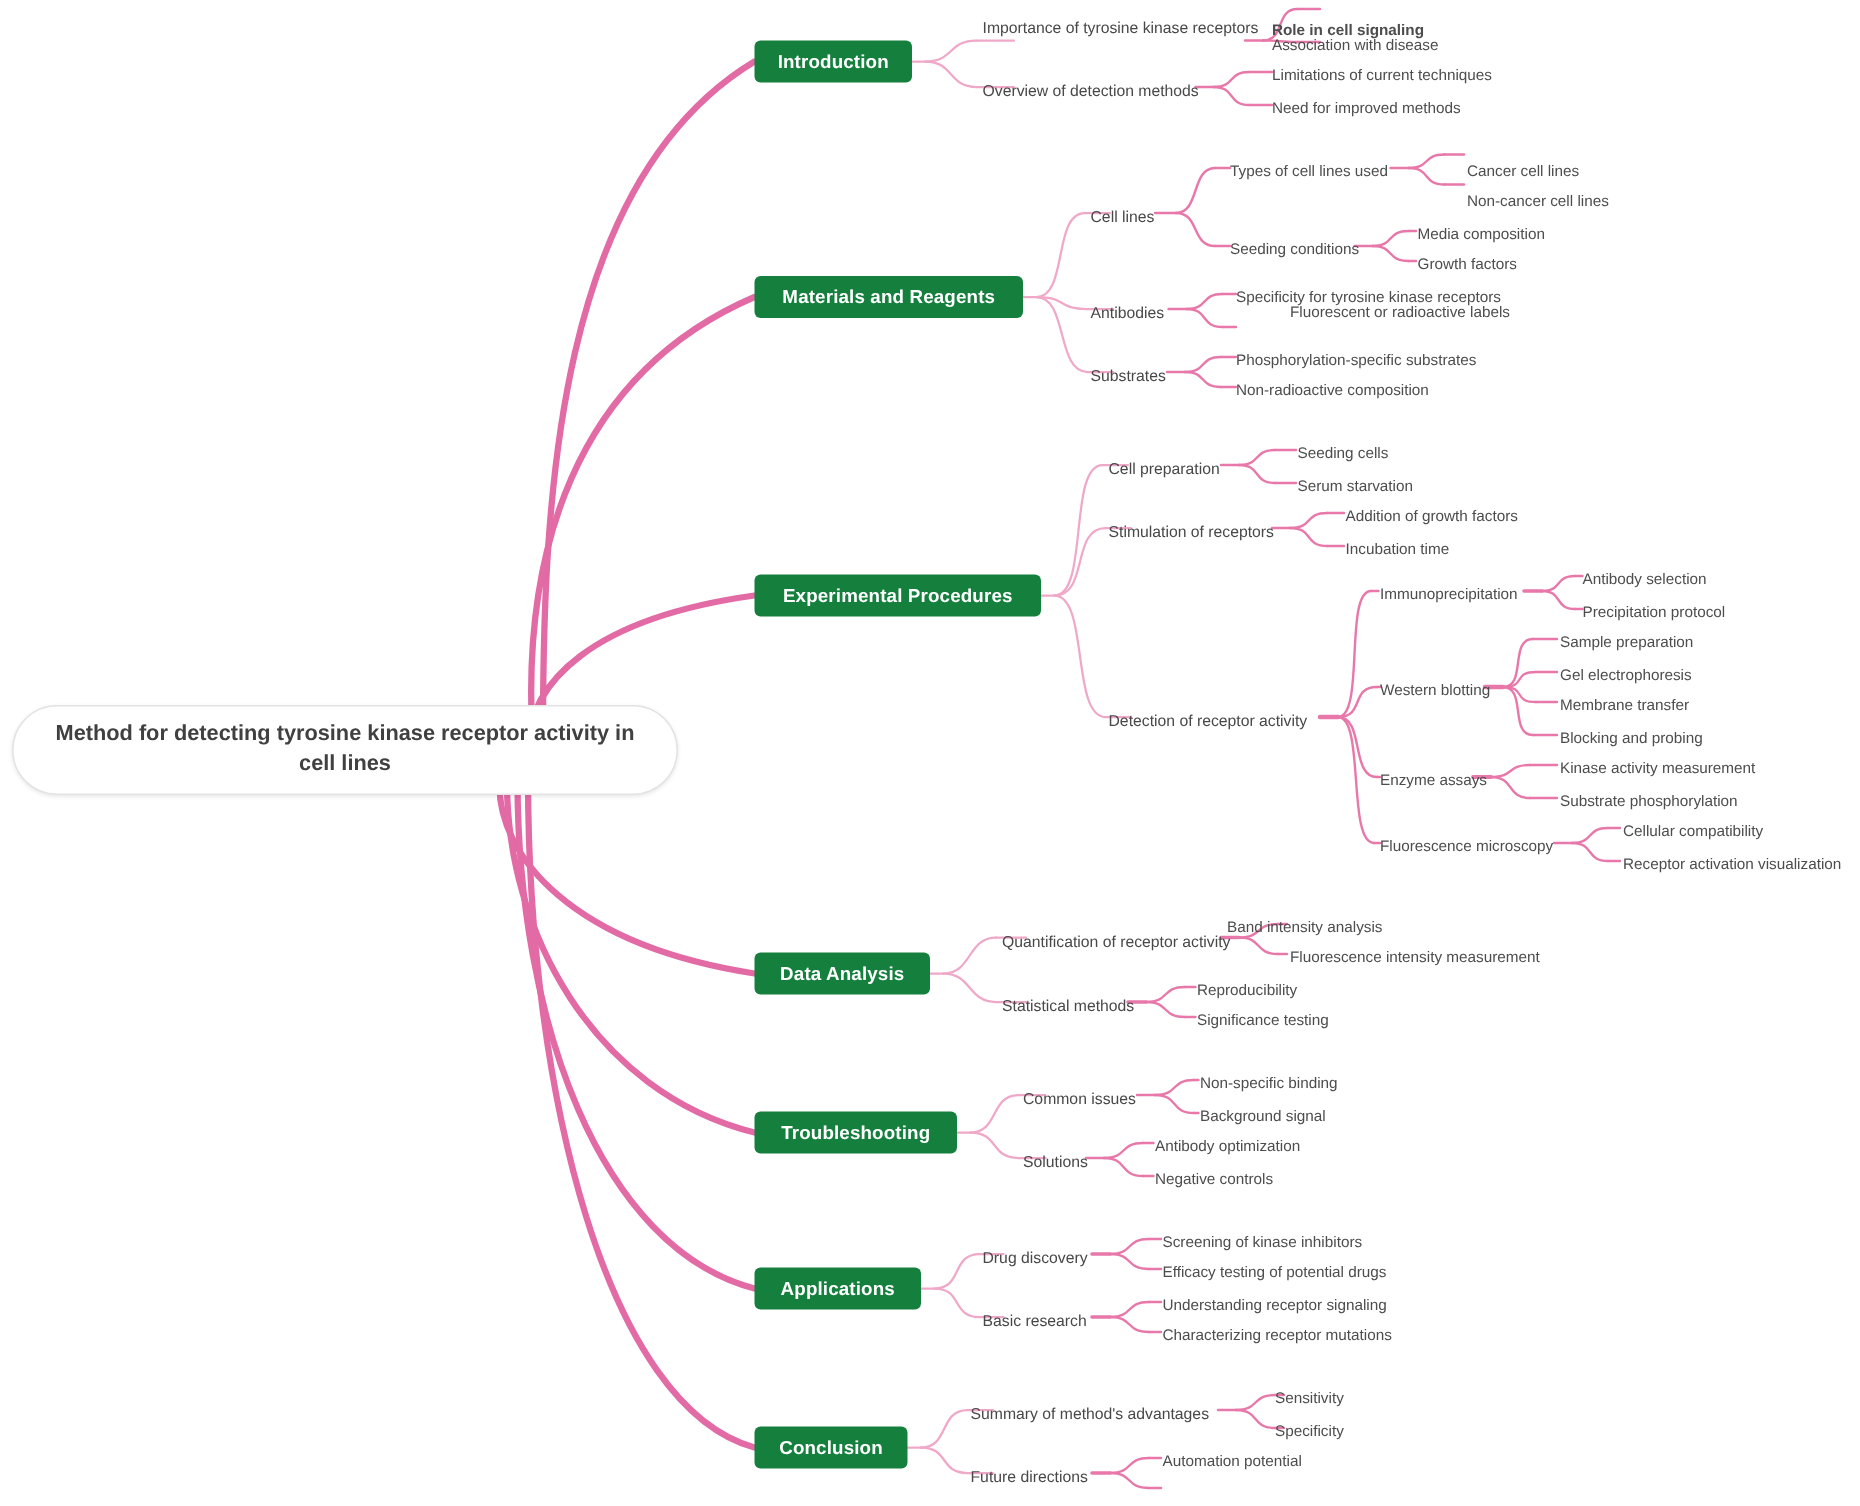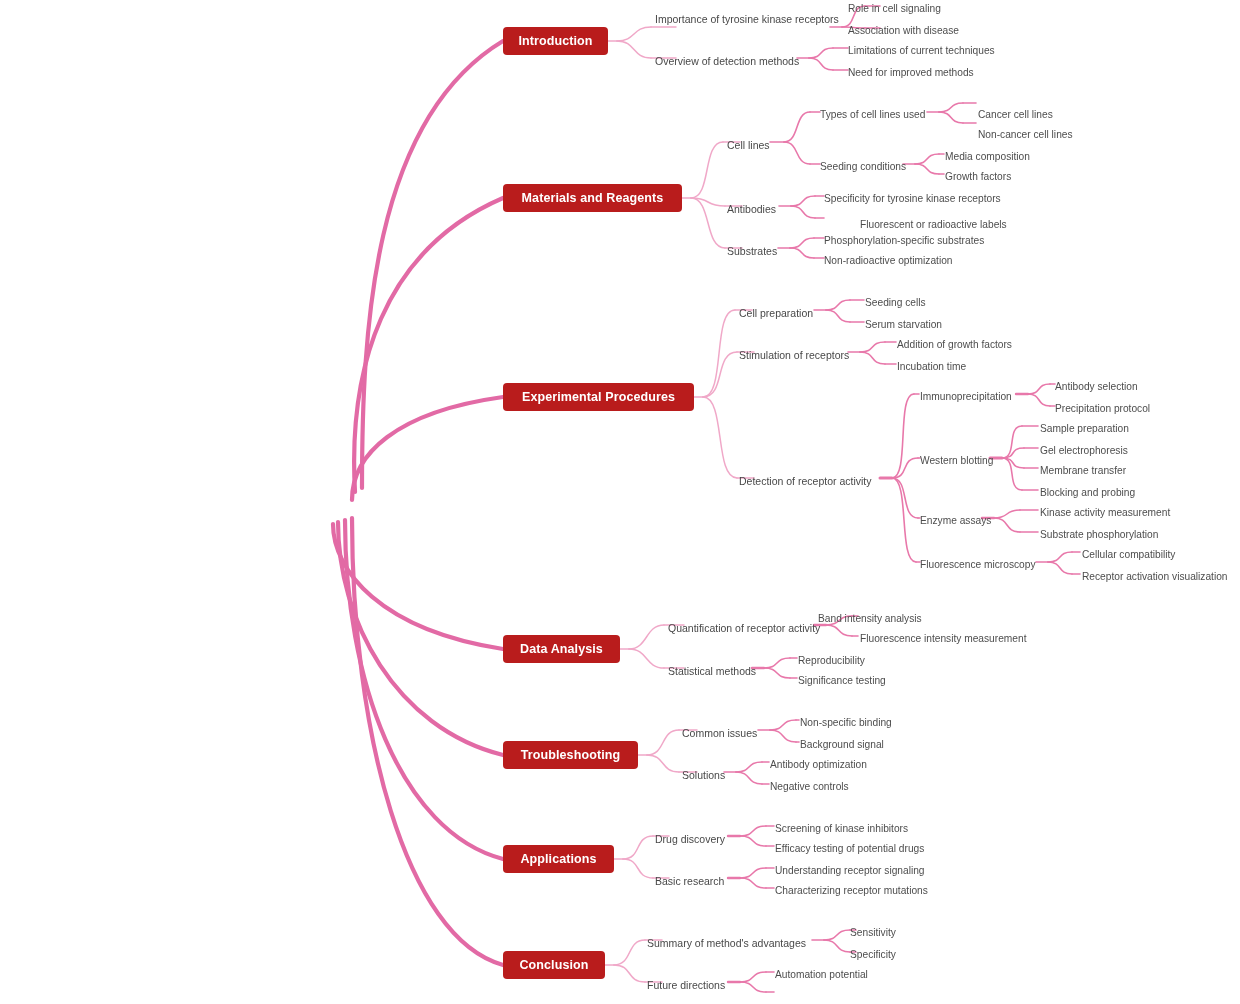"Role in cell signaling" div.txt { font-weight: none -> bold; top: 4px -> 16px }
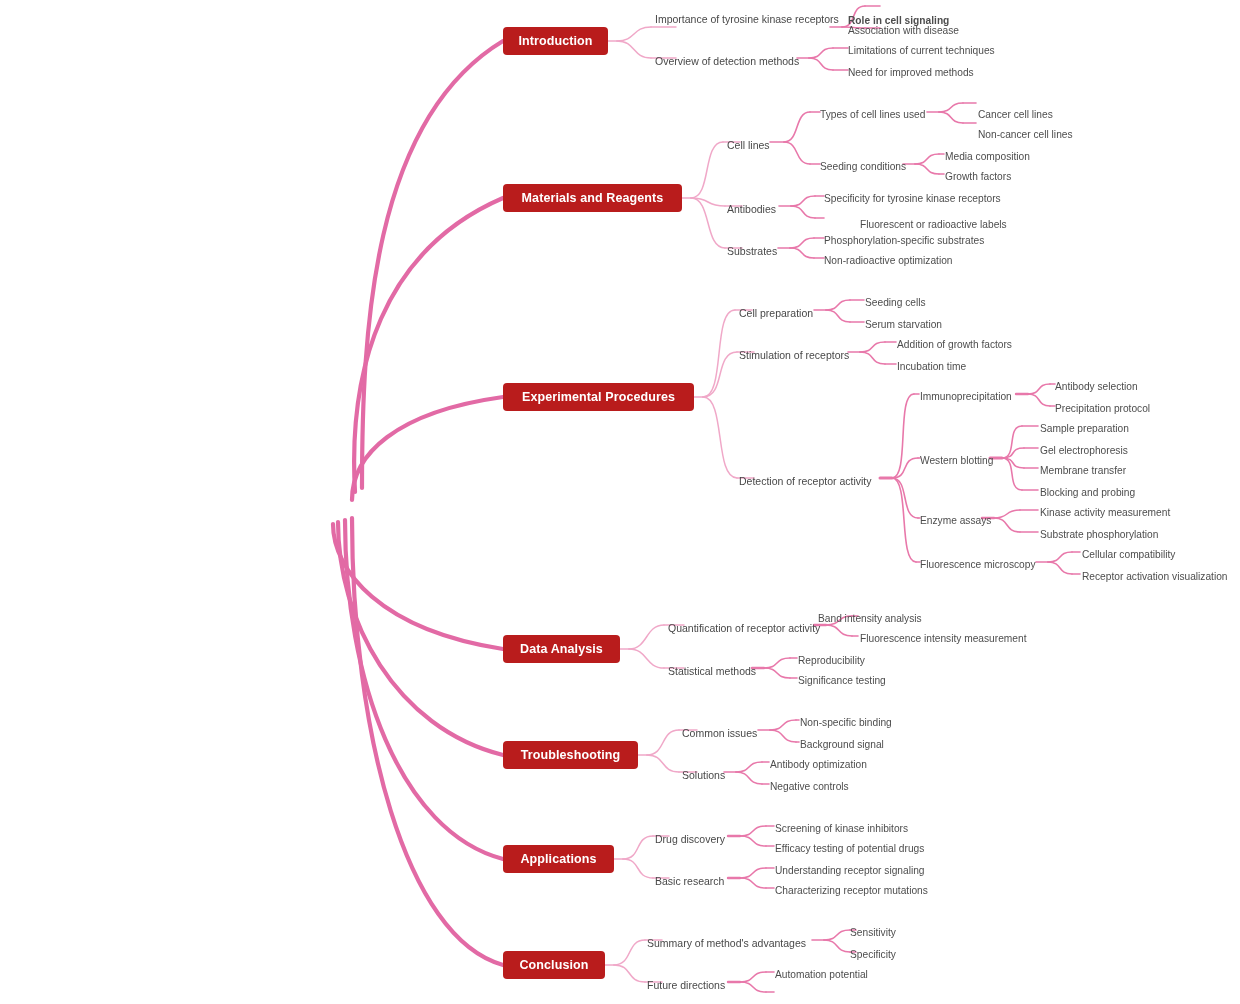"Introduction" .l1 { background: #b91c1c -> #15803d }
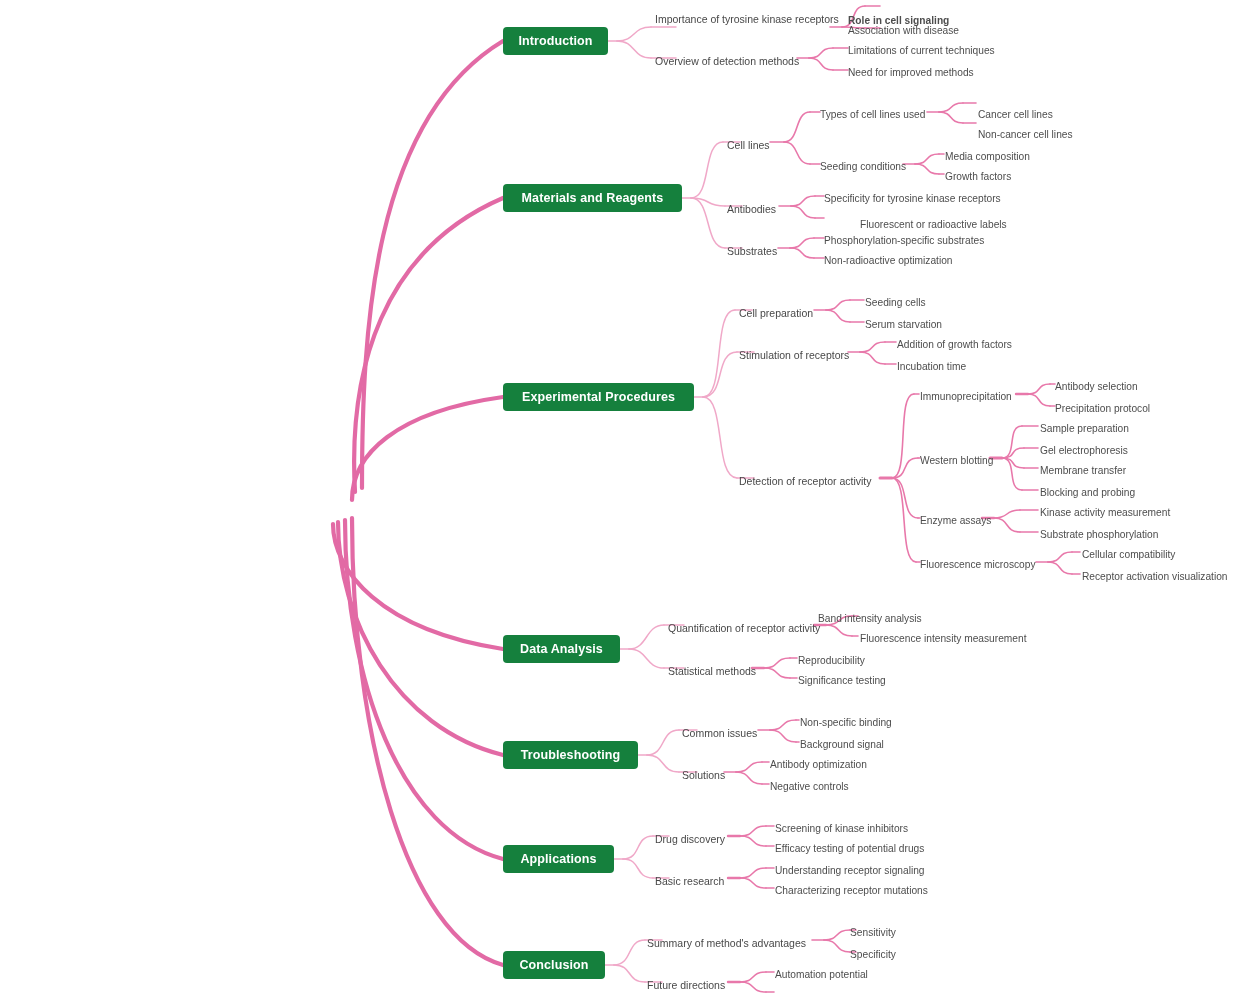"Fluorescent or radioactive labels" div.txt { top: 220px -> 204px }
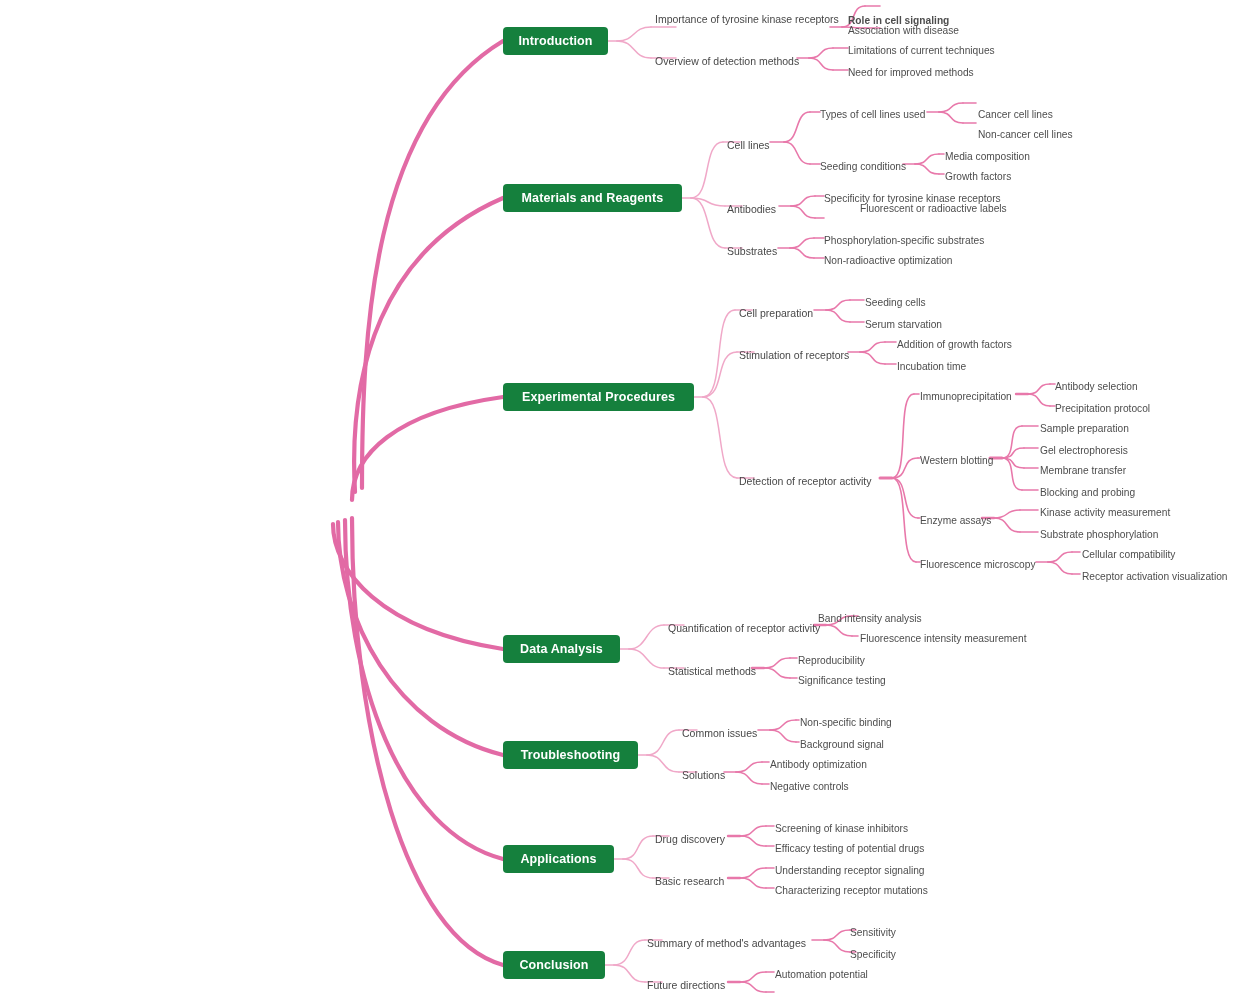"Non-radioactive optimization" div.txt { text: optimization -> composition }
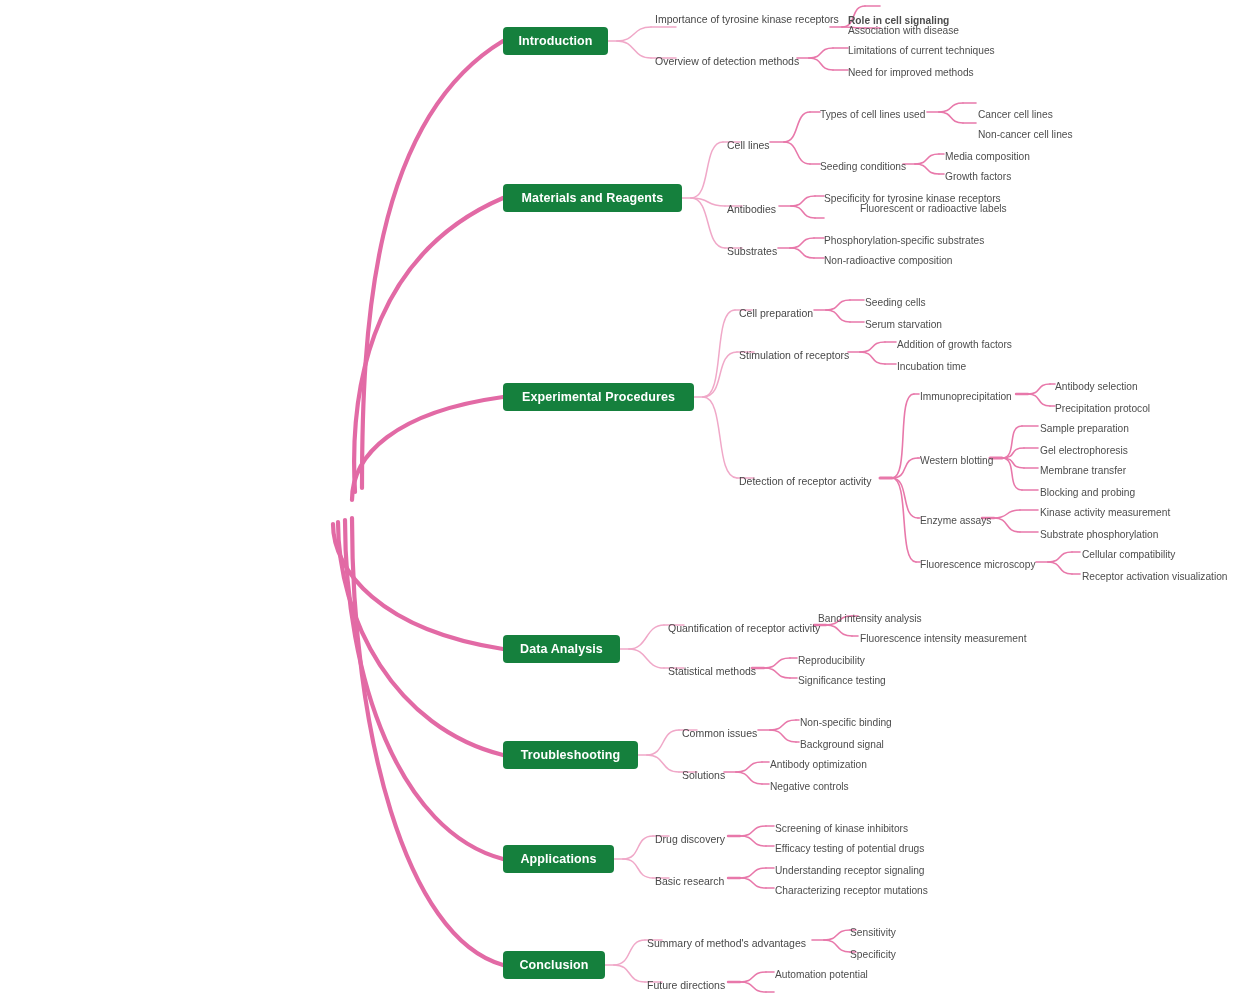"Method for detecting tyrosine kinase" div.node { html: none -> <div> <span>Method for detecting tyrosine kinase receptor activity in cell lines</span> </div> }
